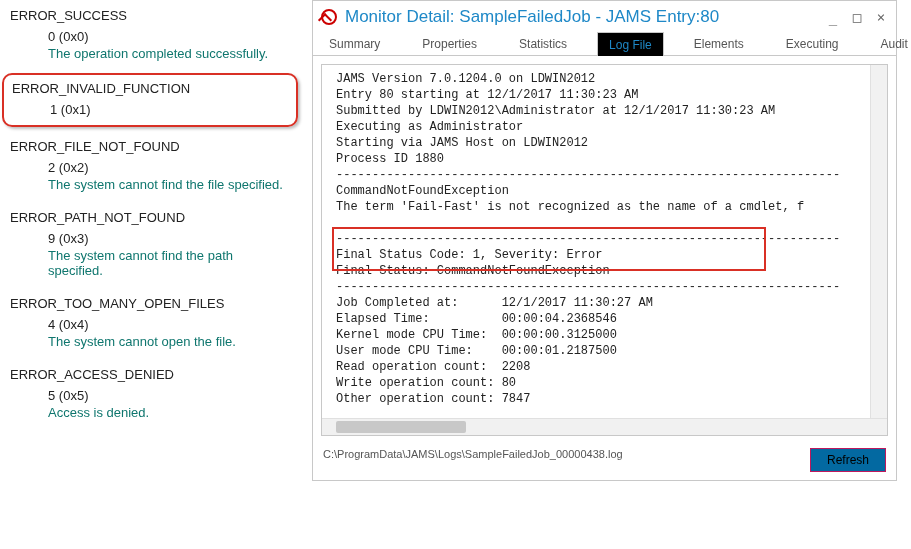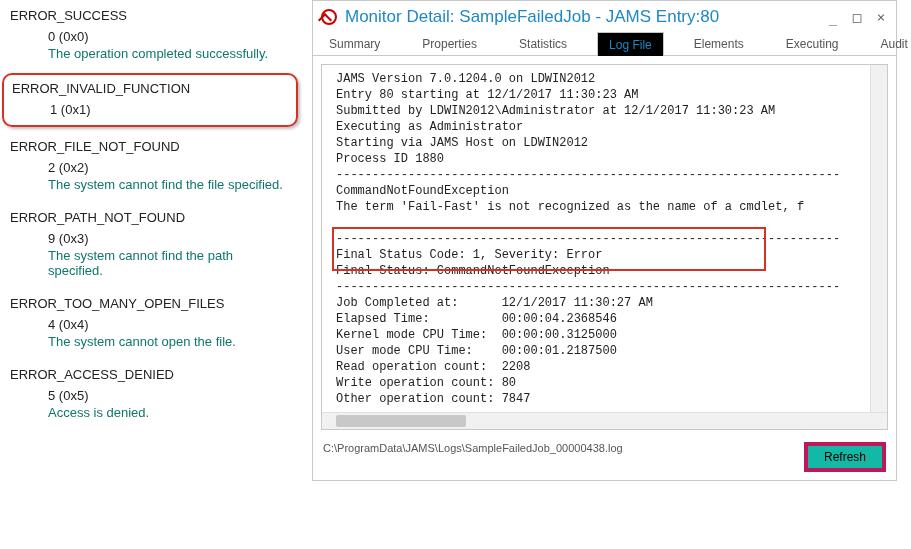"Refresh" .btn { background: #14b8a6 -> #0369a1; border: 4px solid #be185d -> 1px solid #be185d }
